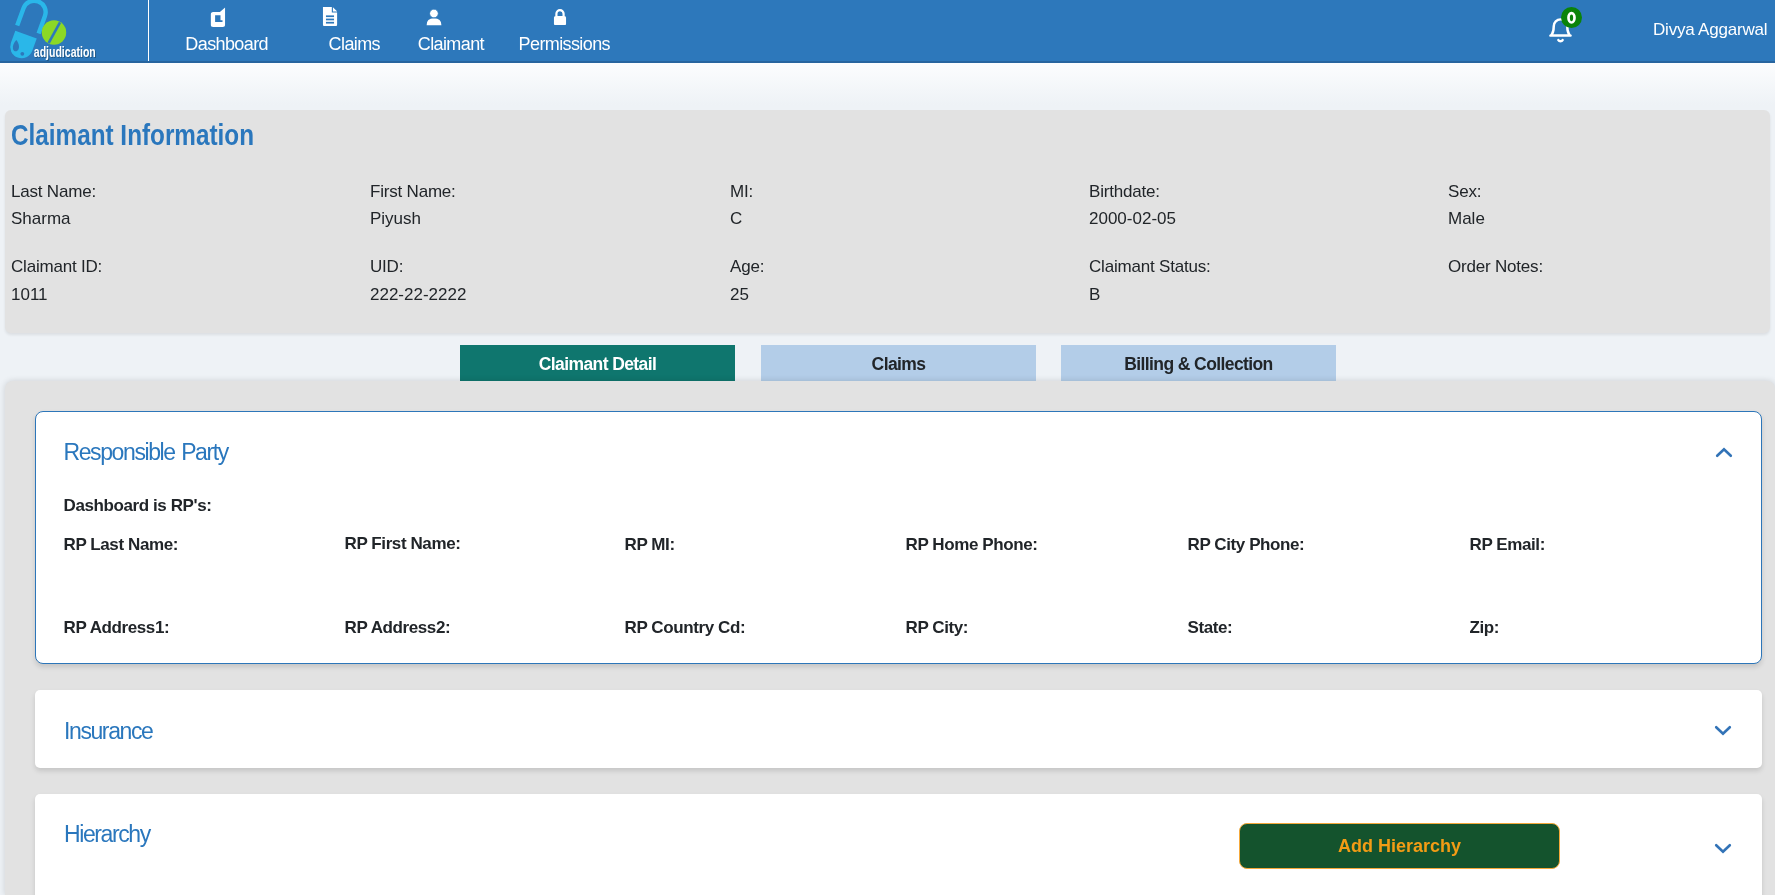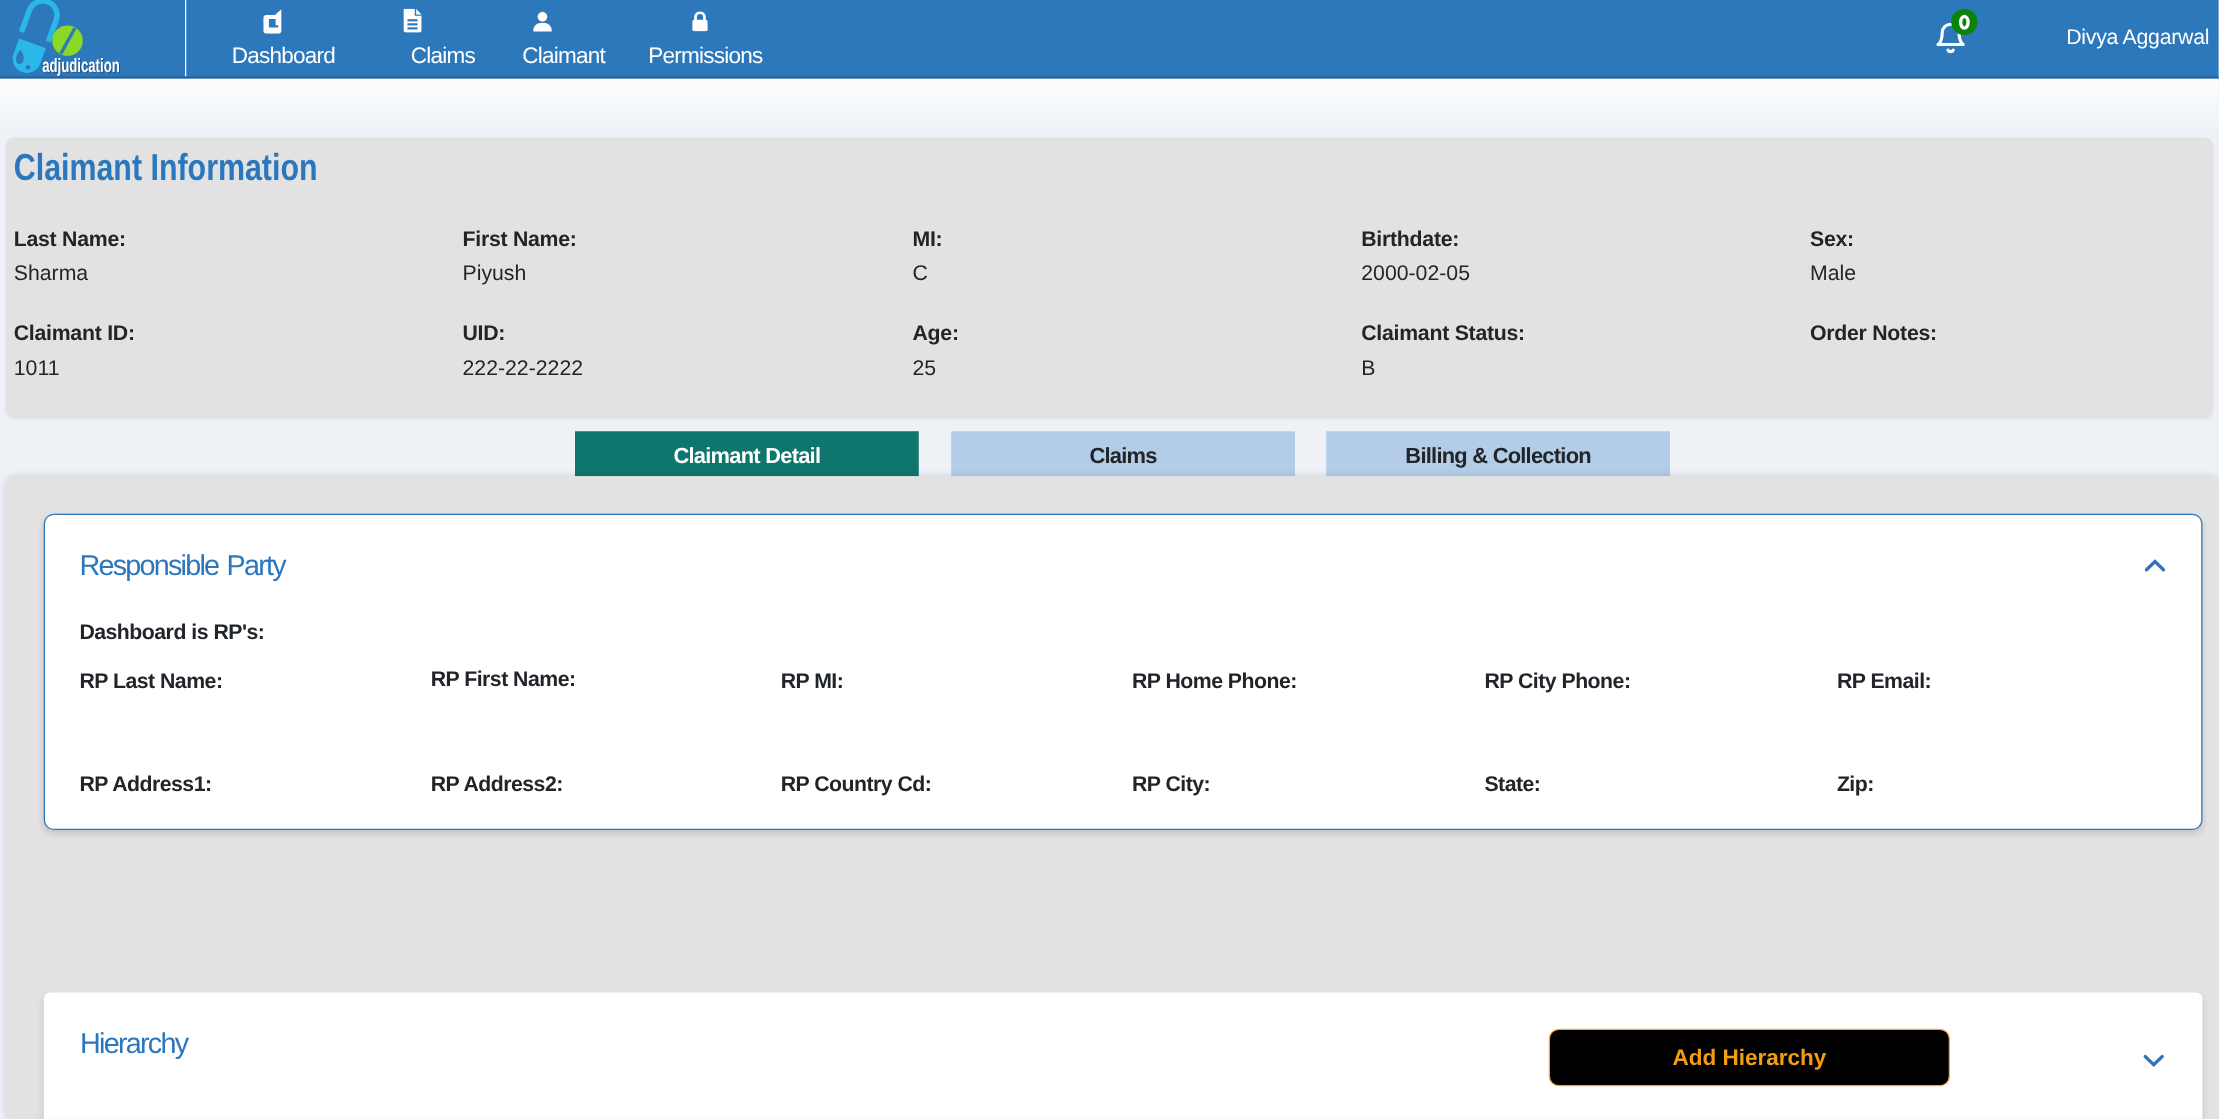"Last Name:" .flabel { font-weight: bold -> normal }
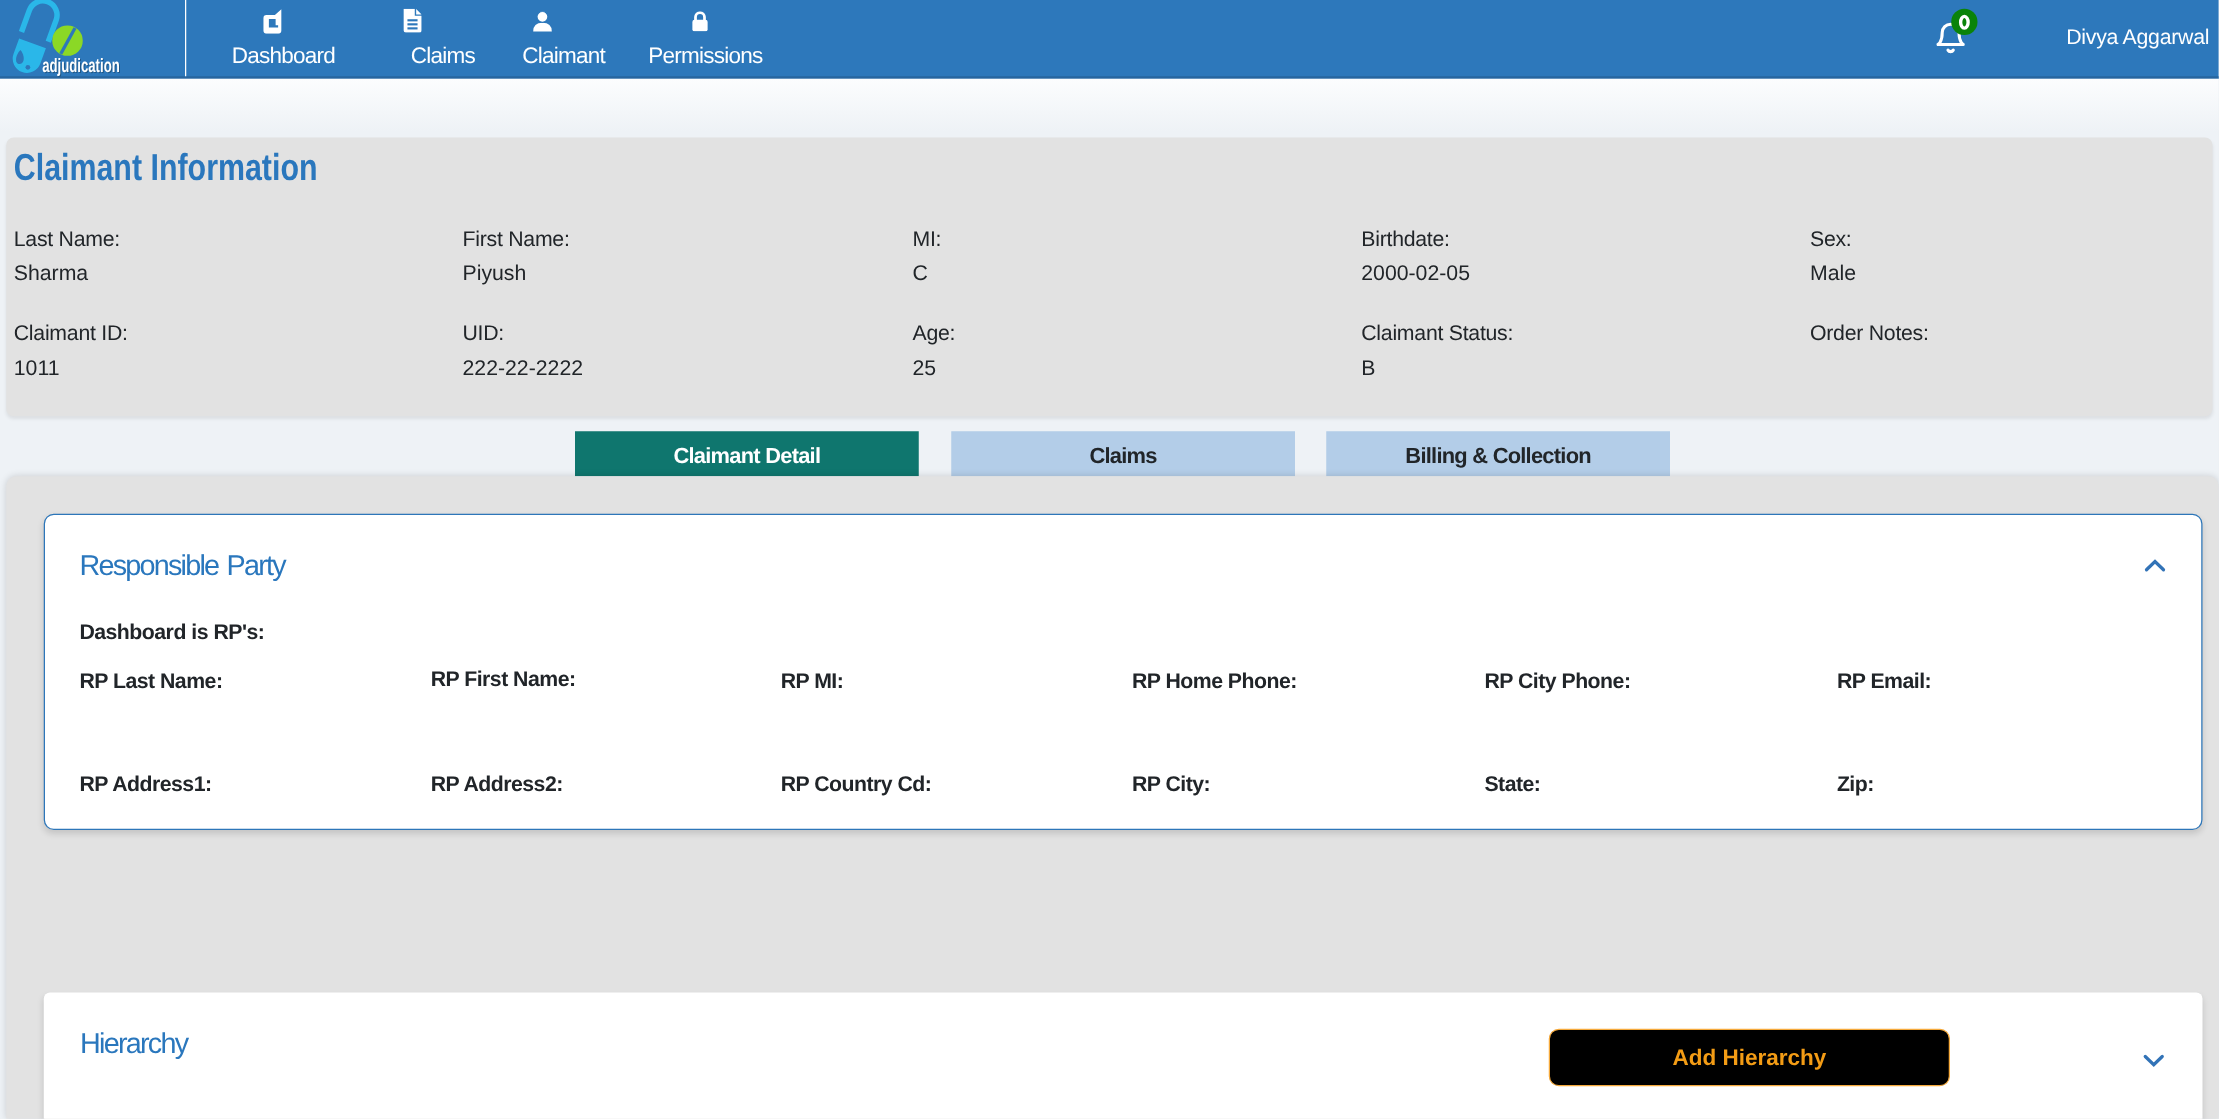"Insurance" div.card { html: none -> <div> <div>Insurance</div> <svg> <path></path> </svg> </div> }
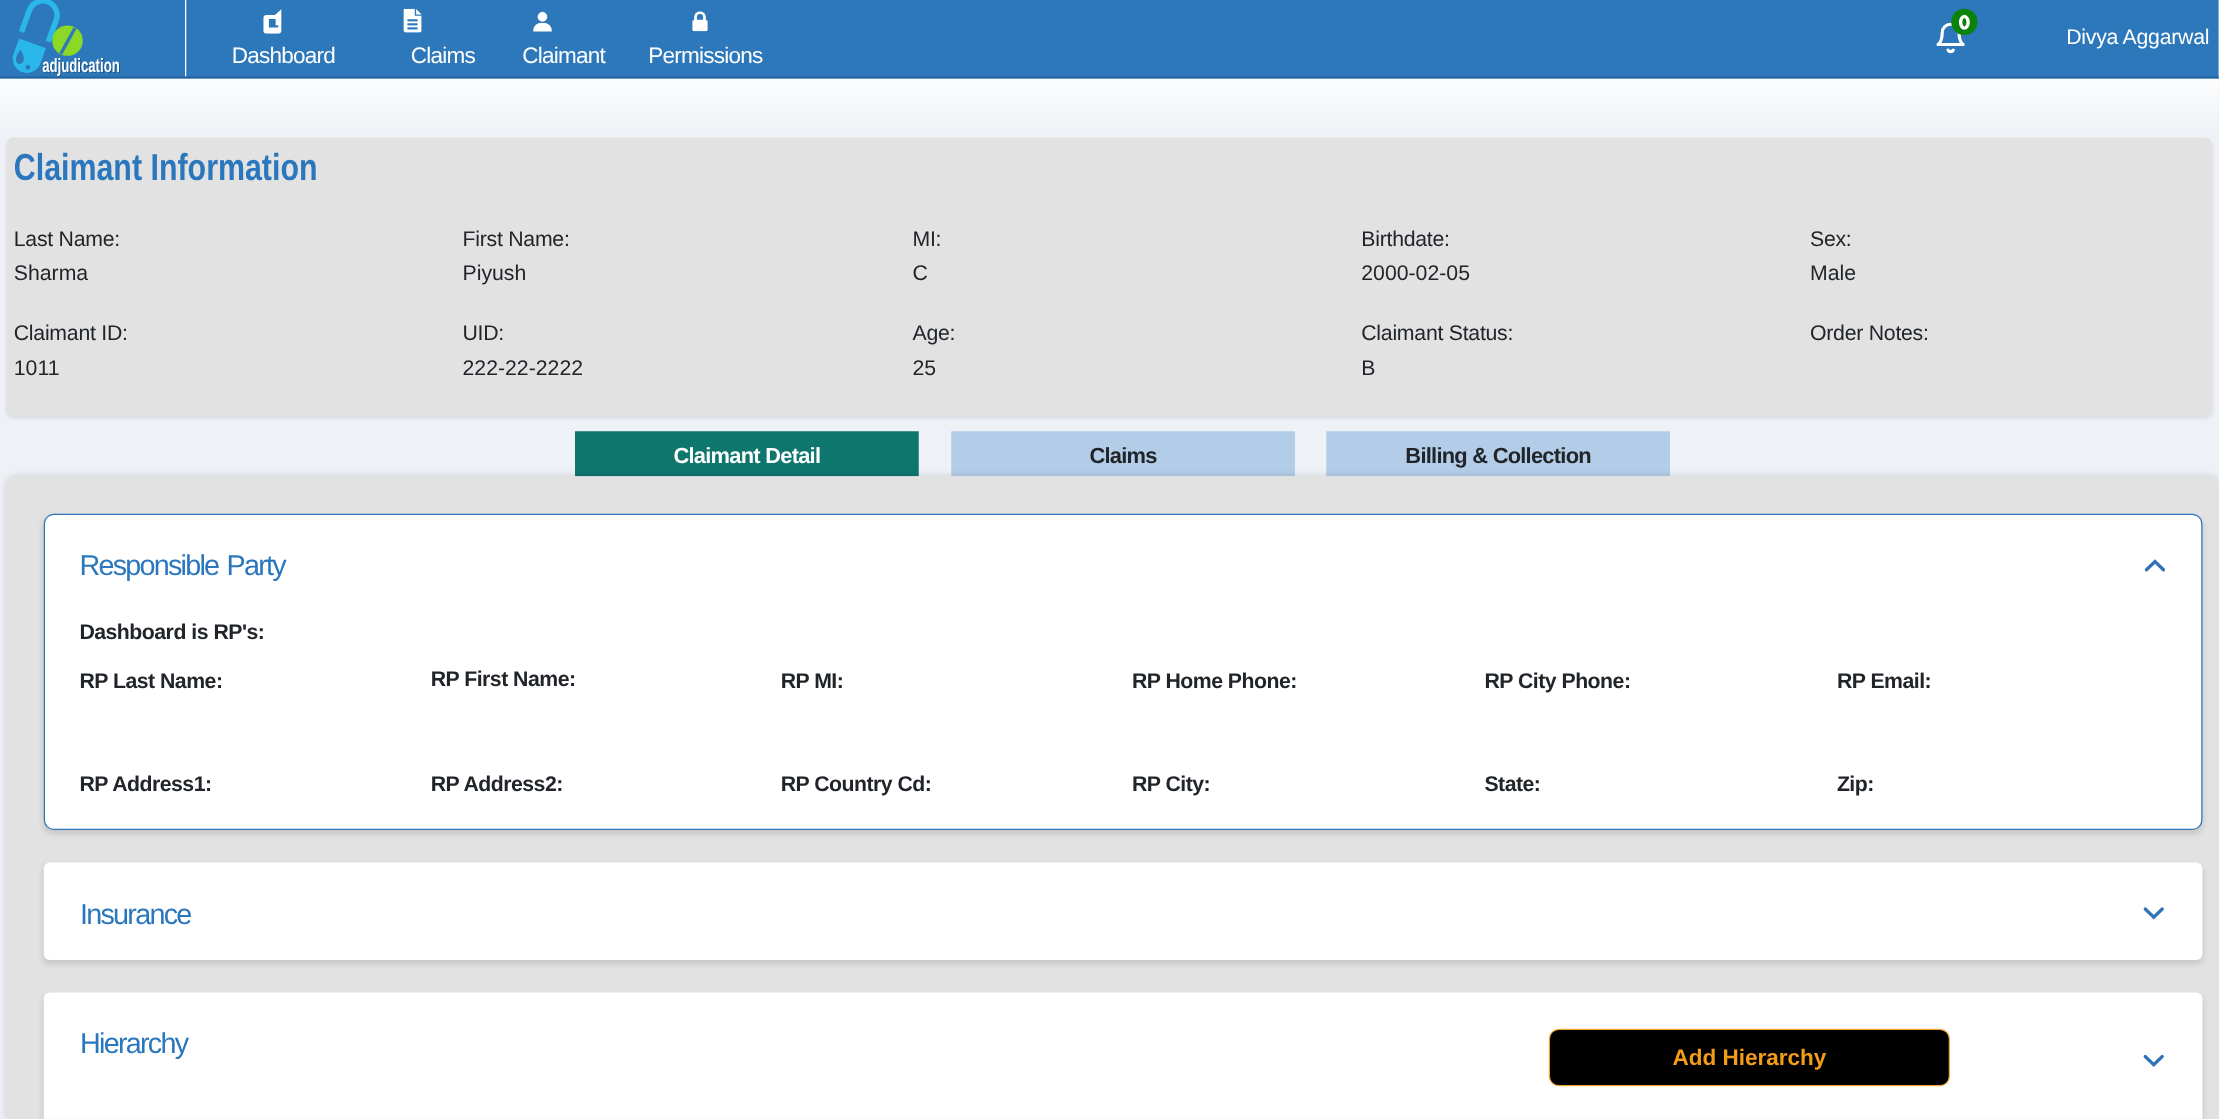"Add Hierarchy" .addbtn { background: #000000 -> #14532d }
